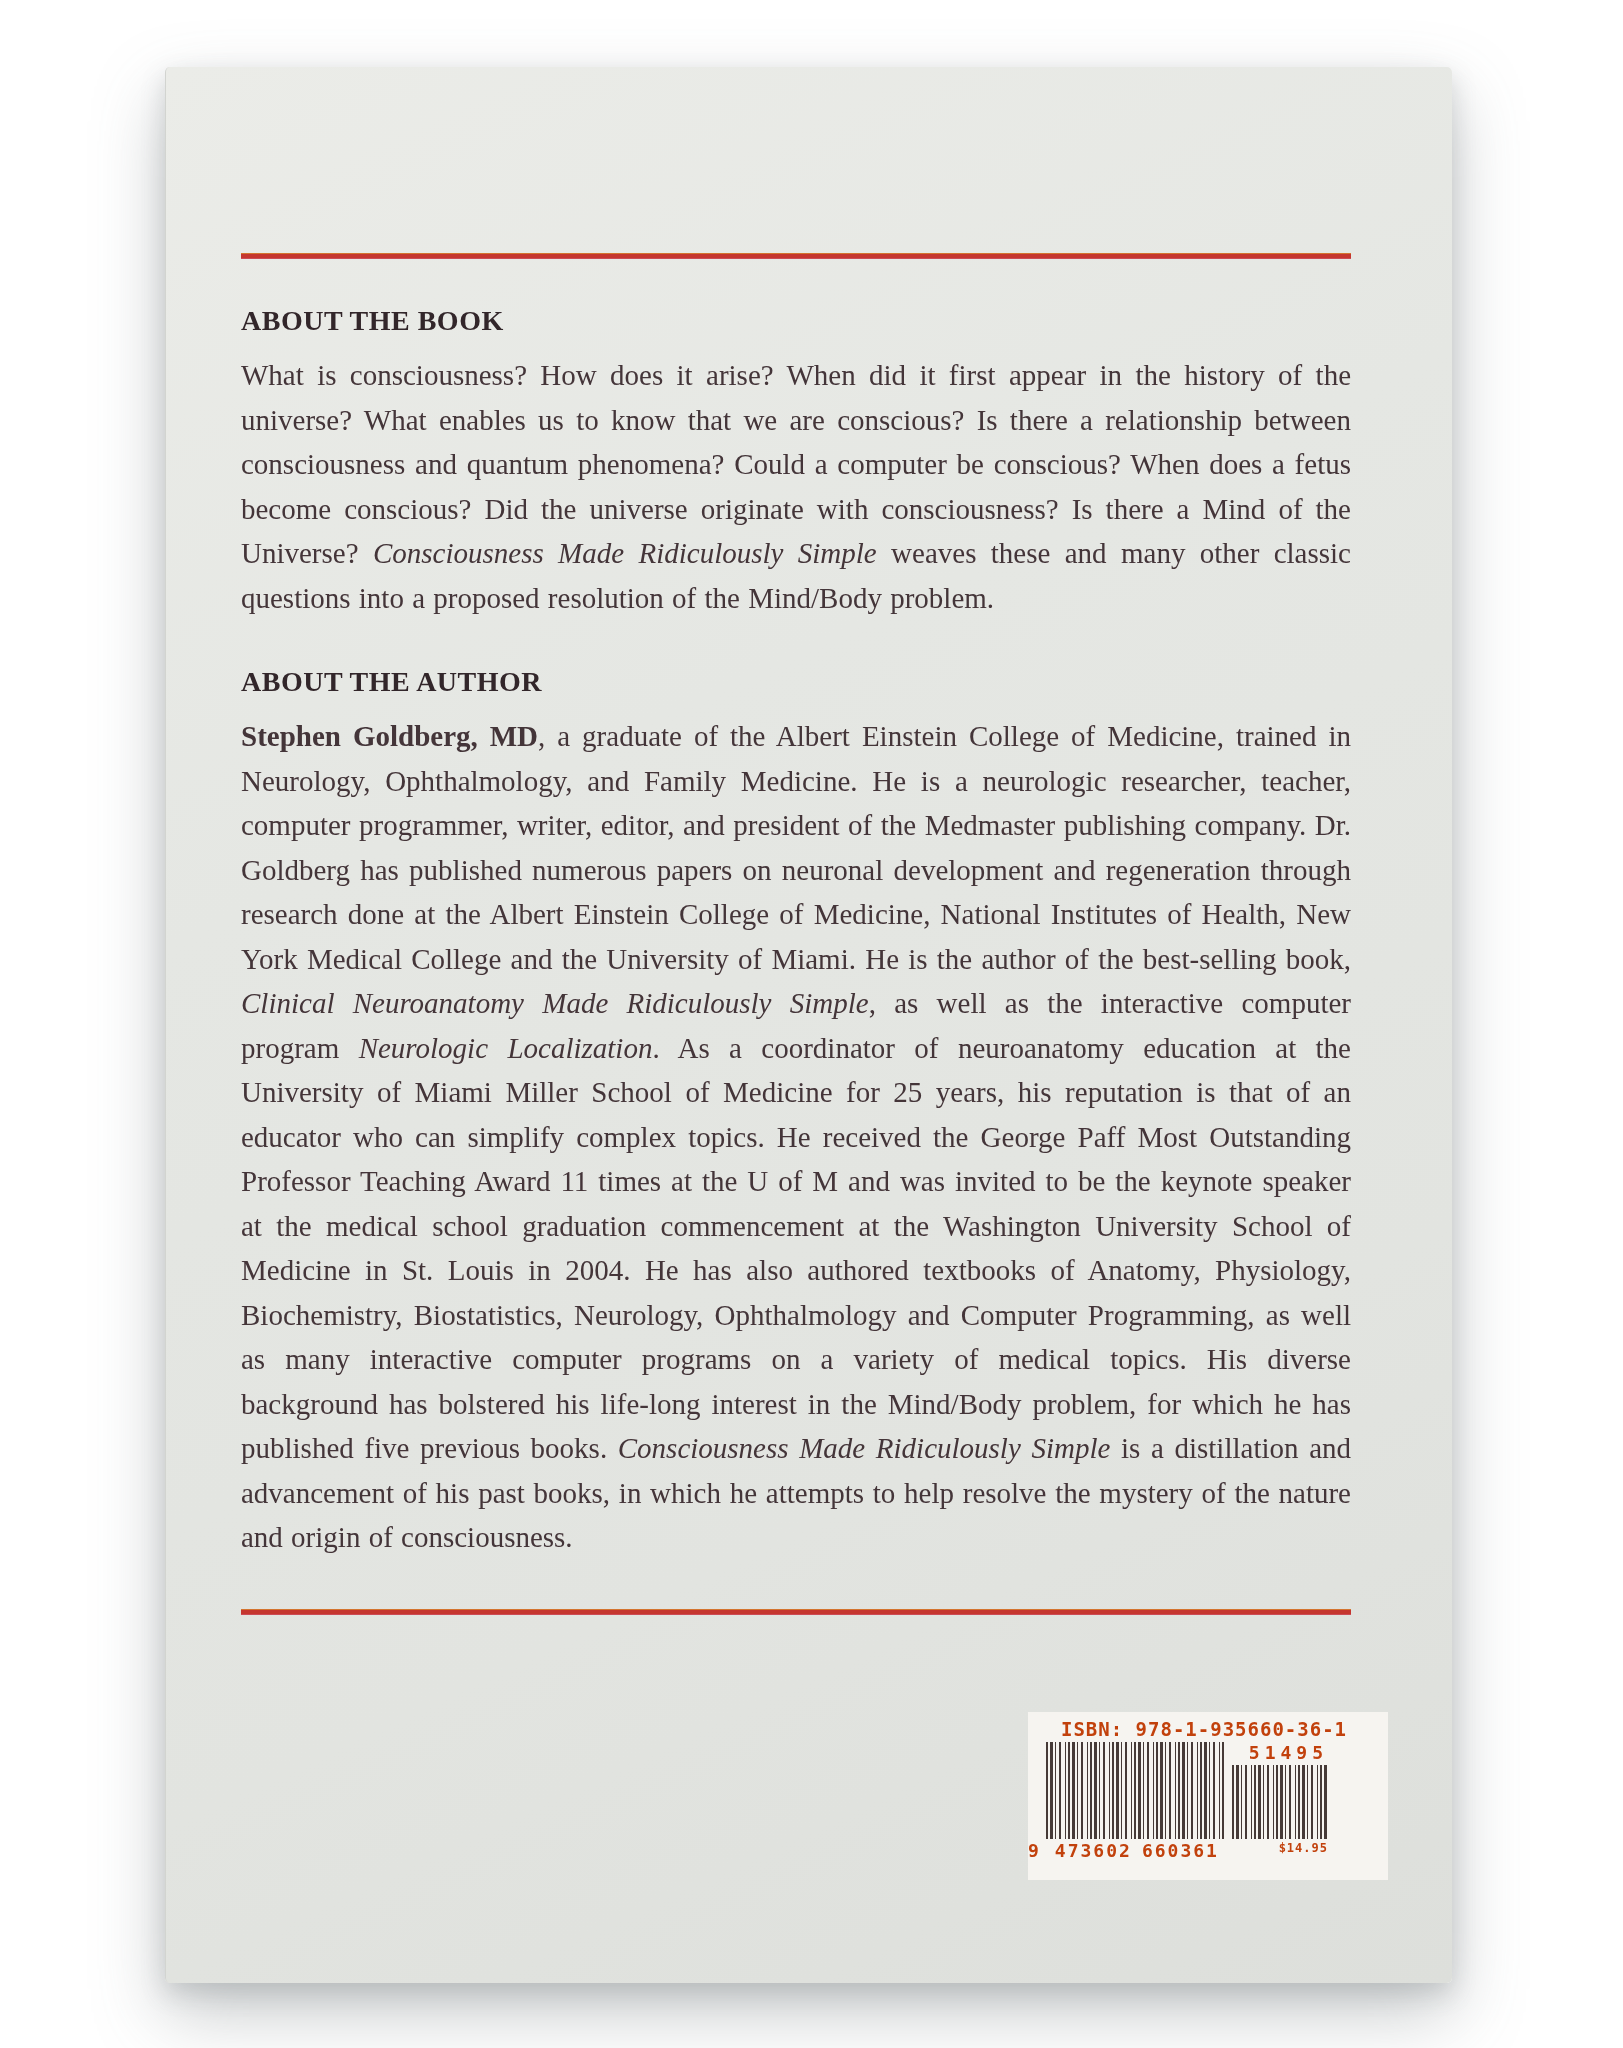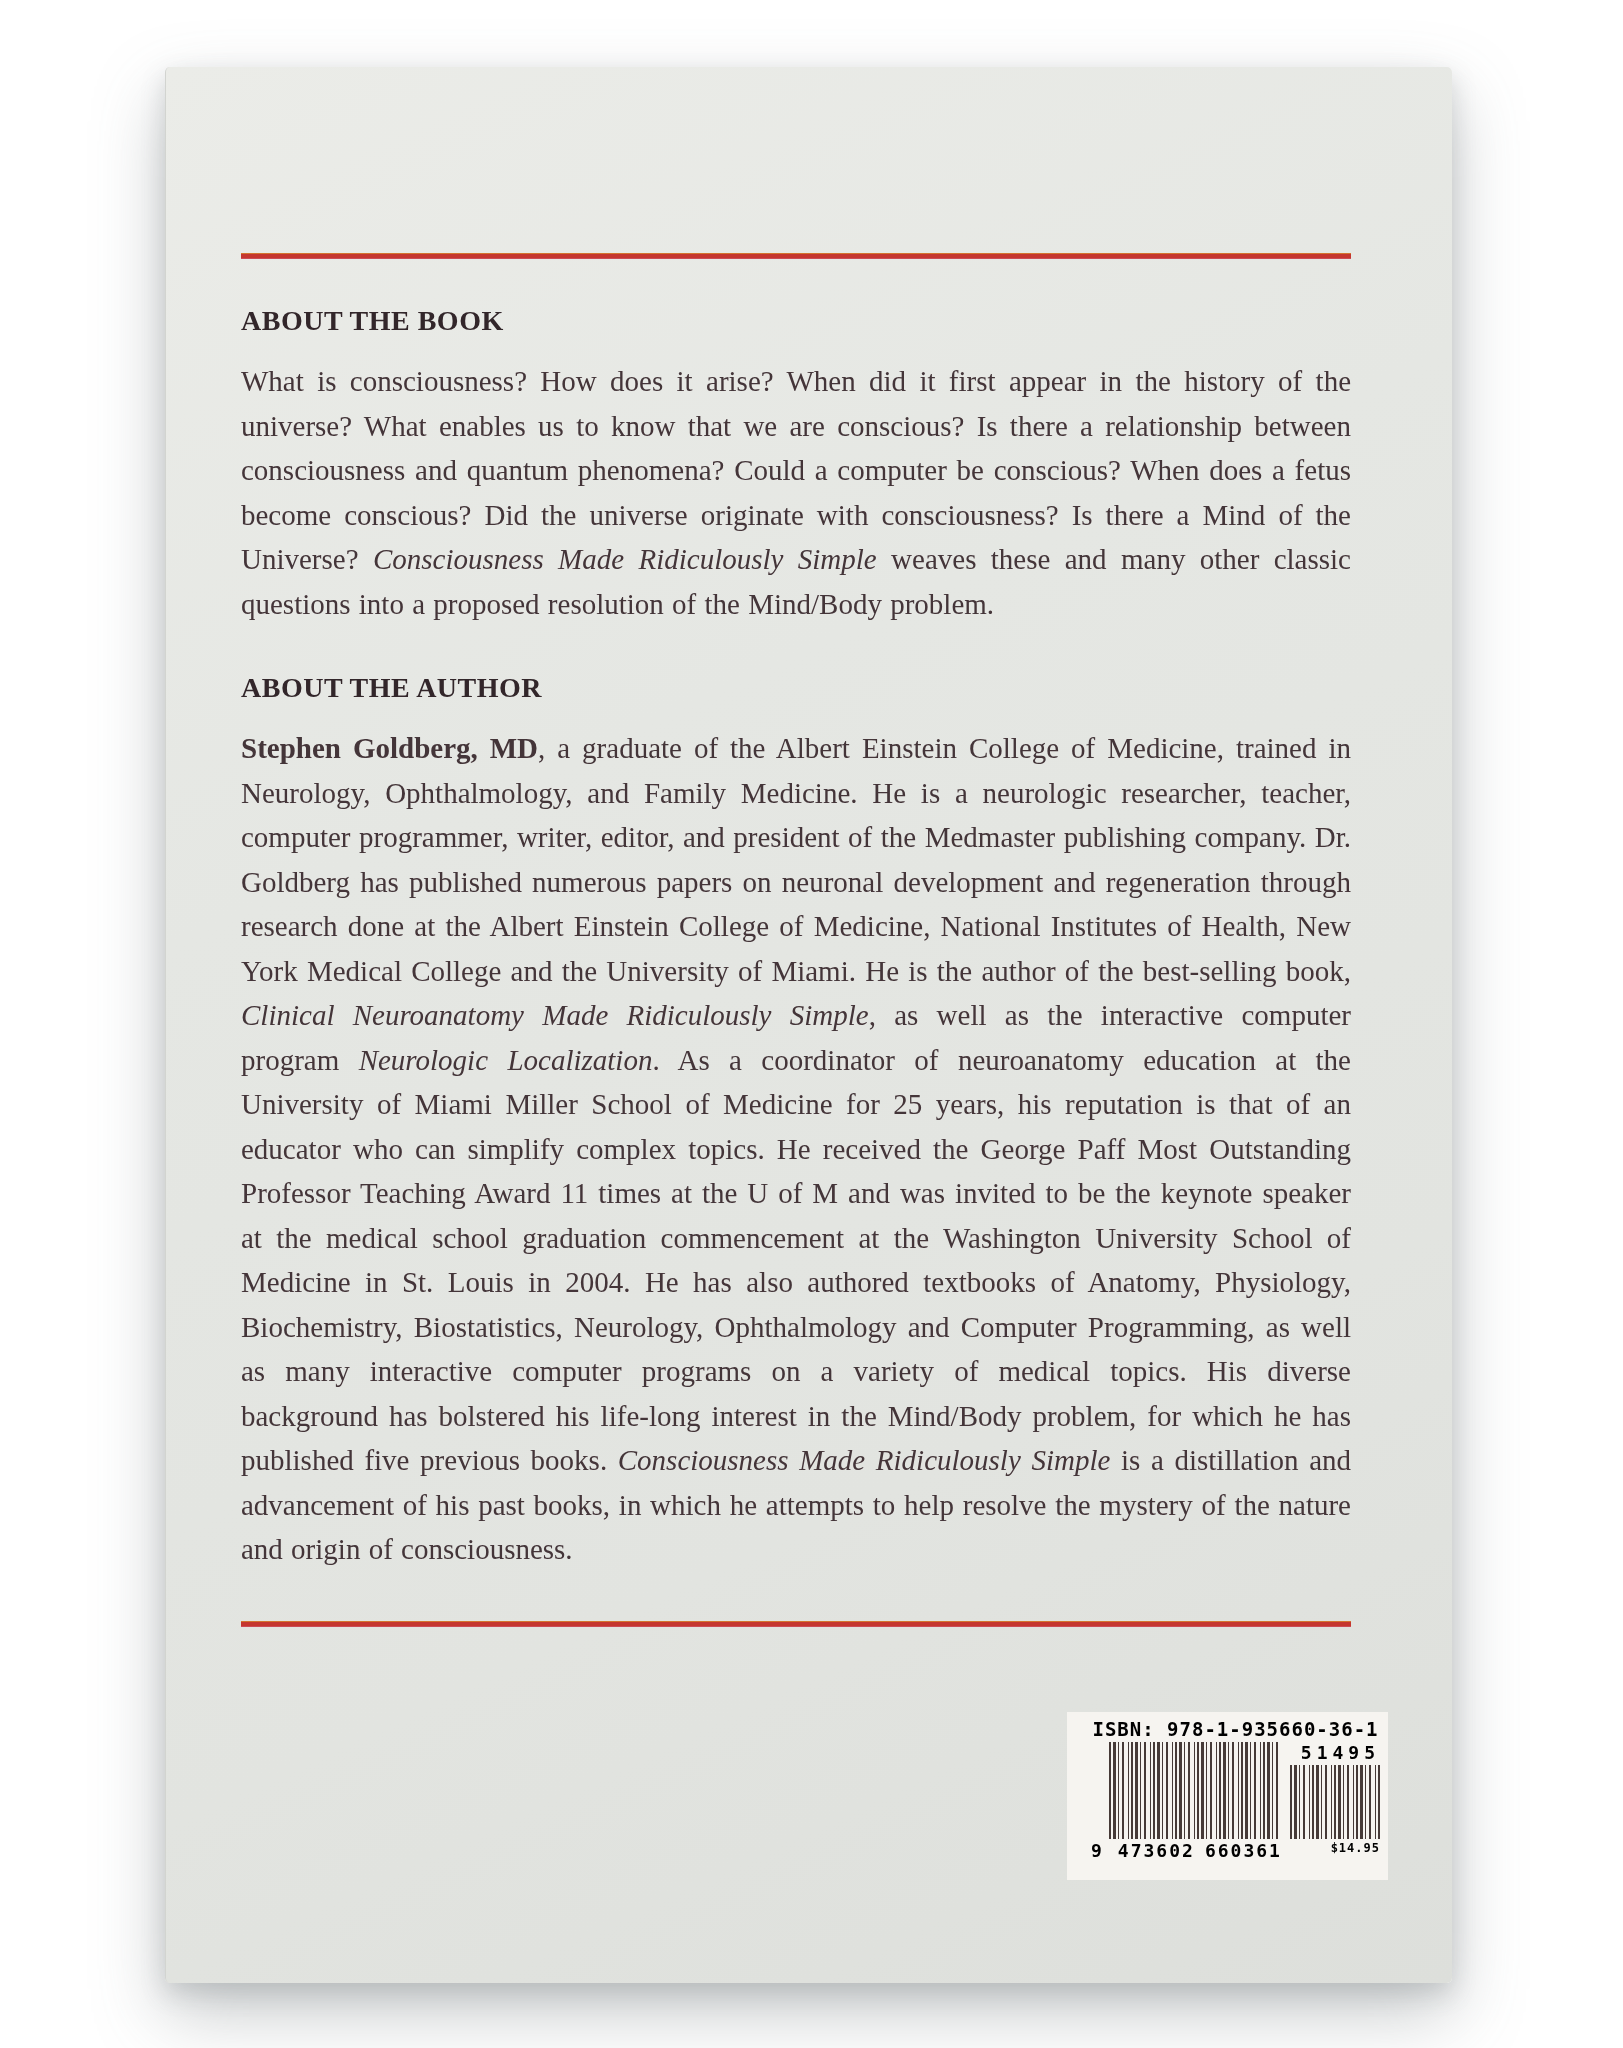"What is consciousness? How does" h2 + p.body-text { margin-top: 22px -> 16px }
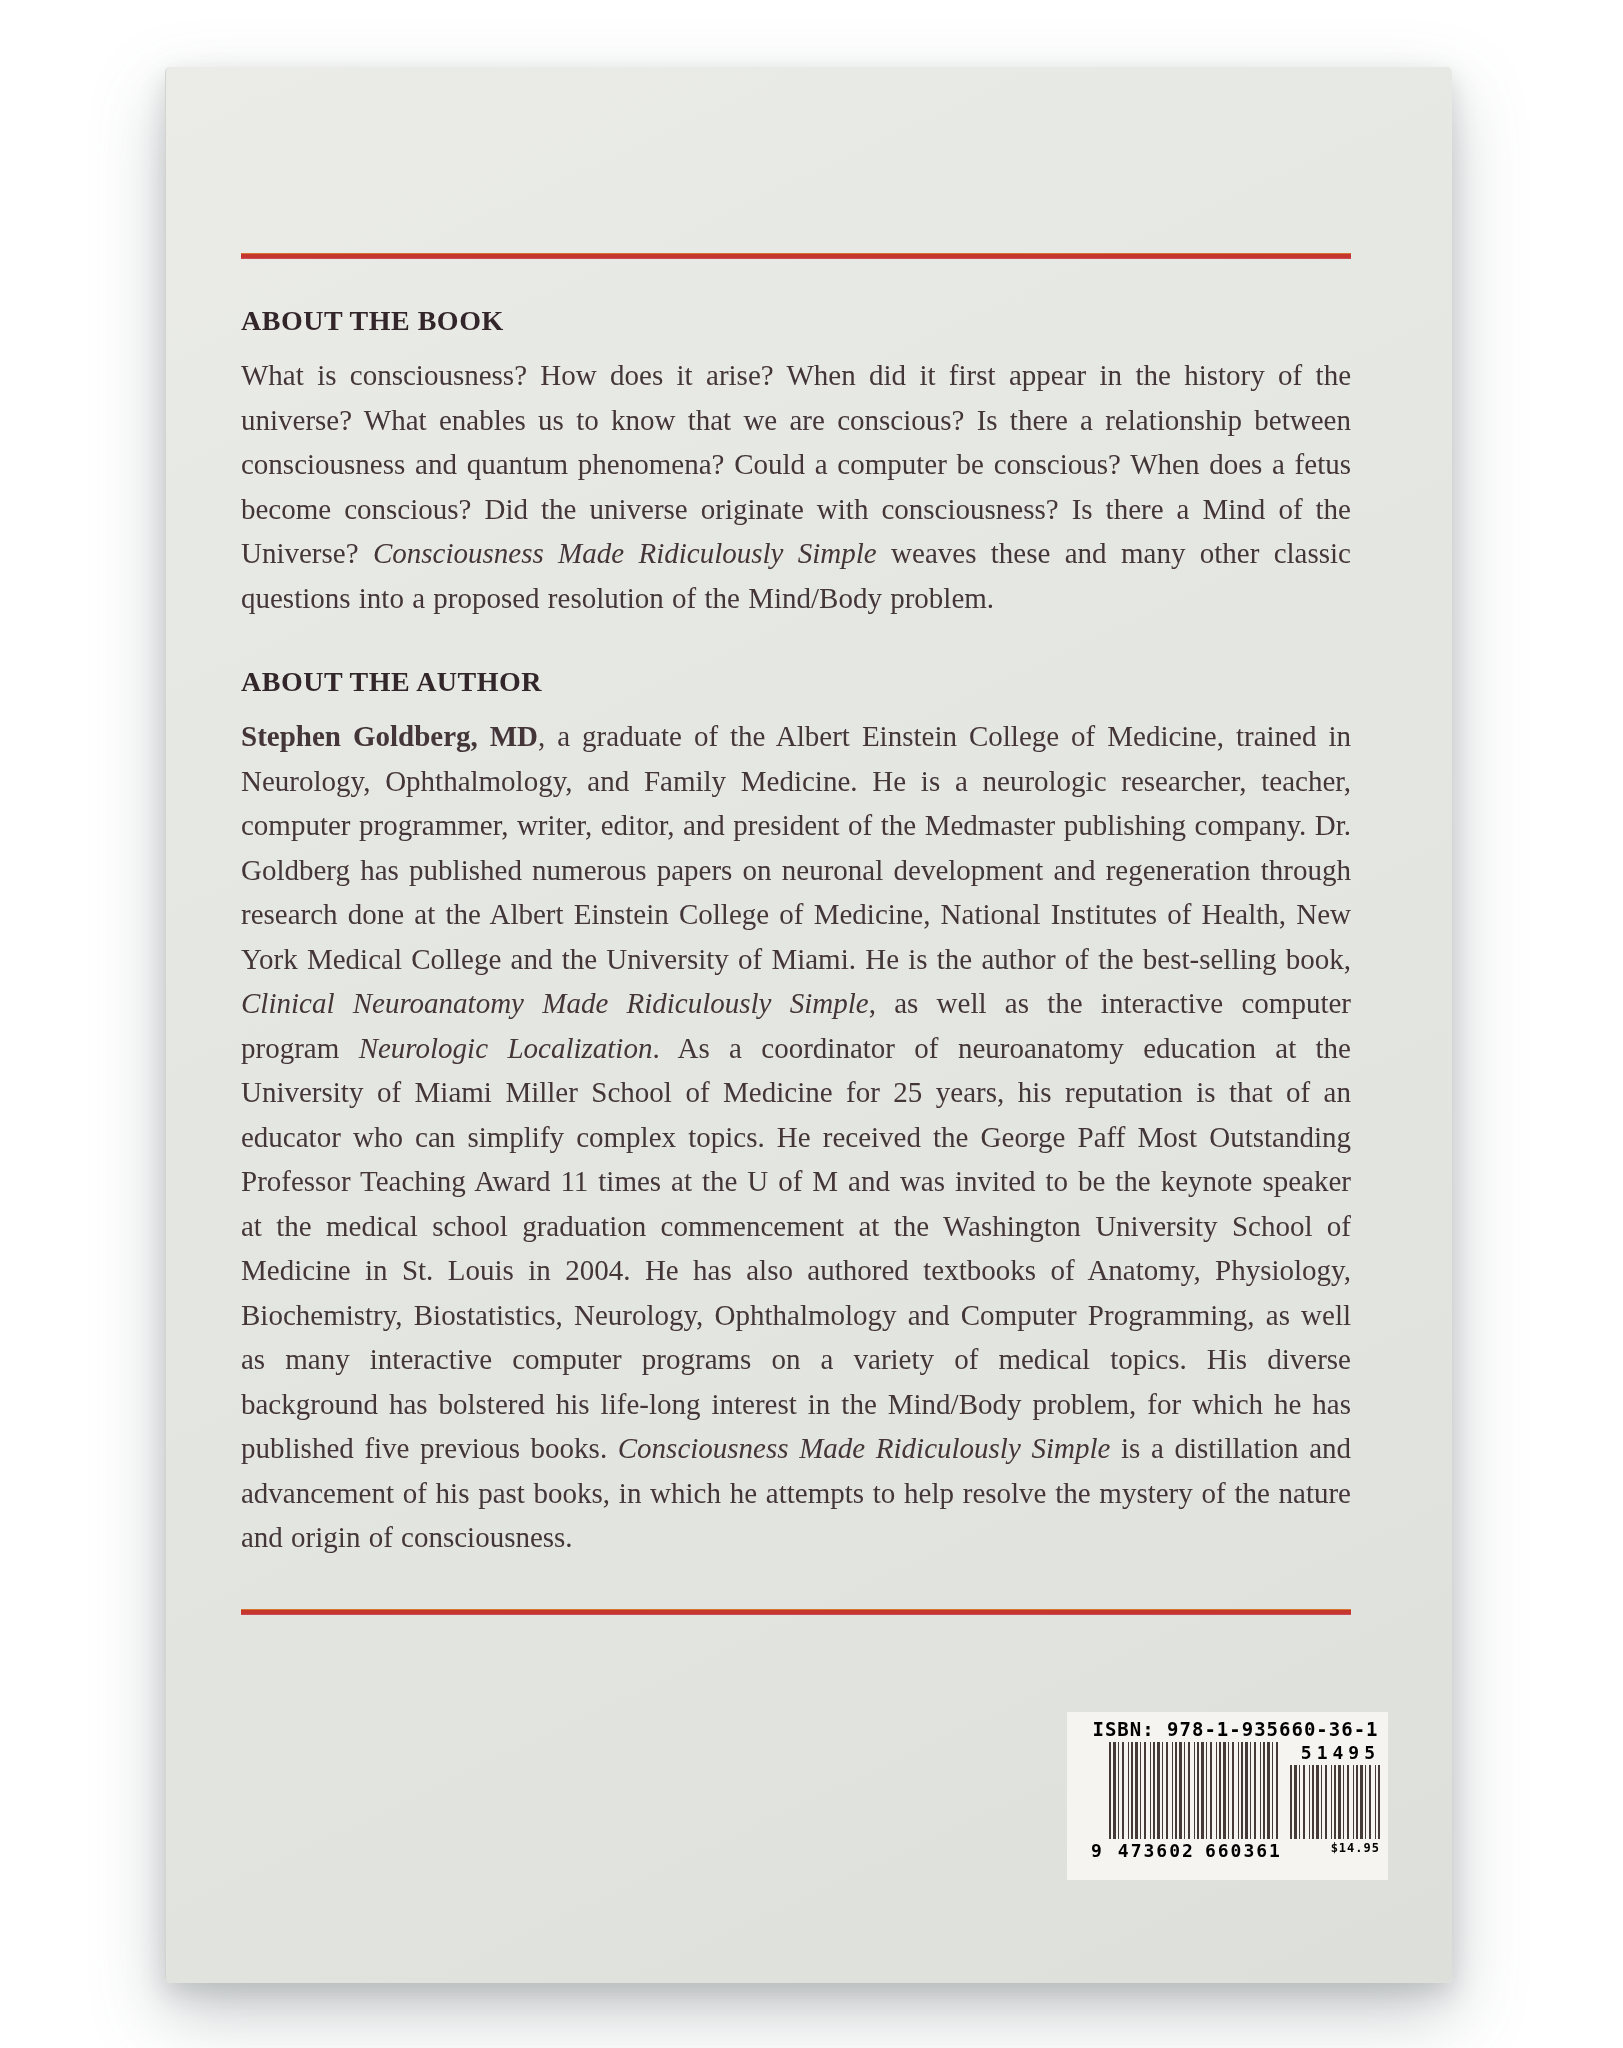"ISBN: 978-1-935660-36-1" .bc-box { color: #000000 -> #c2410c; padding: 6px 8px 0 24px -> 6px 8px 0 0; width: 321px -> 360px }
